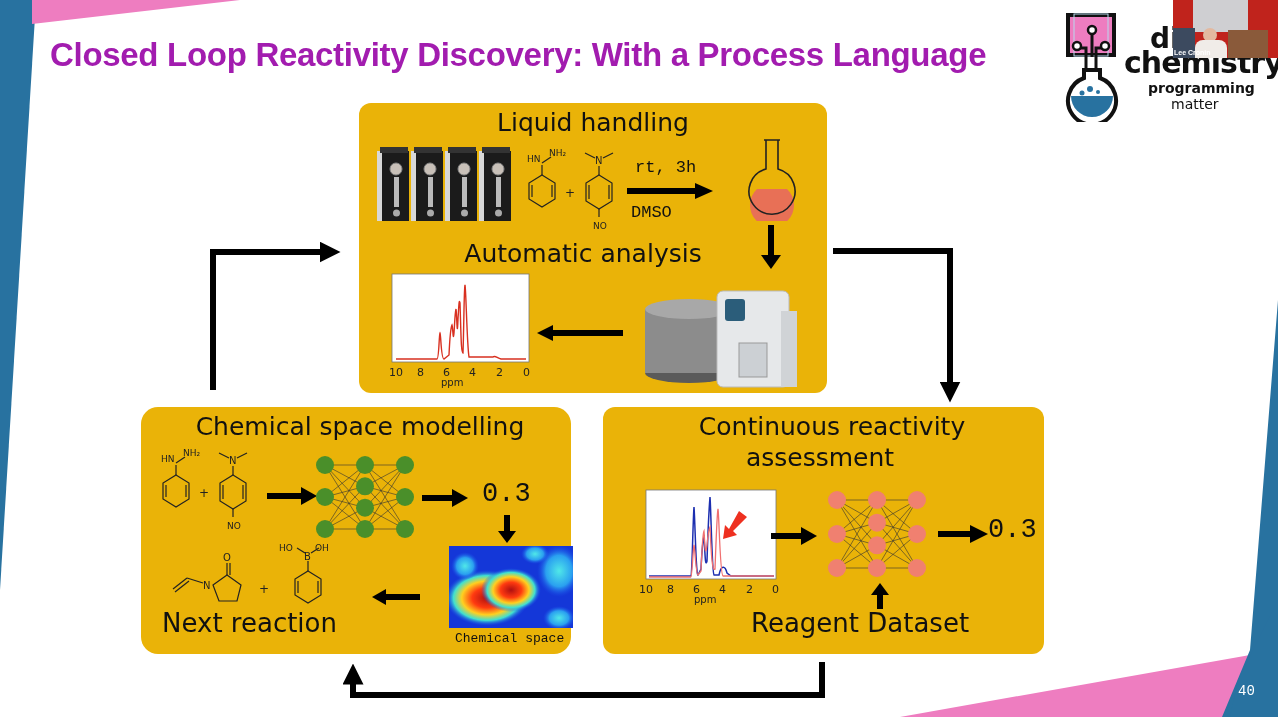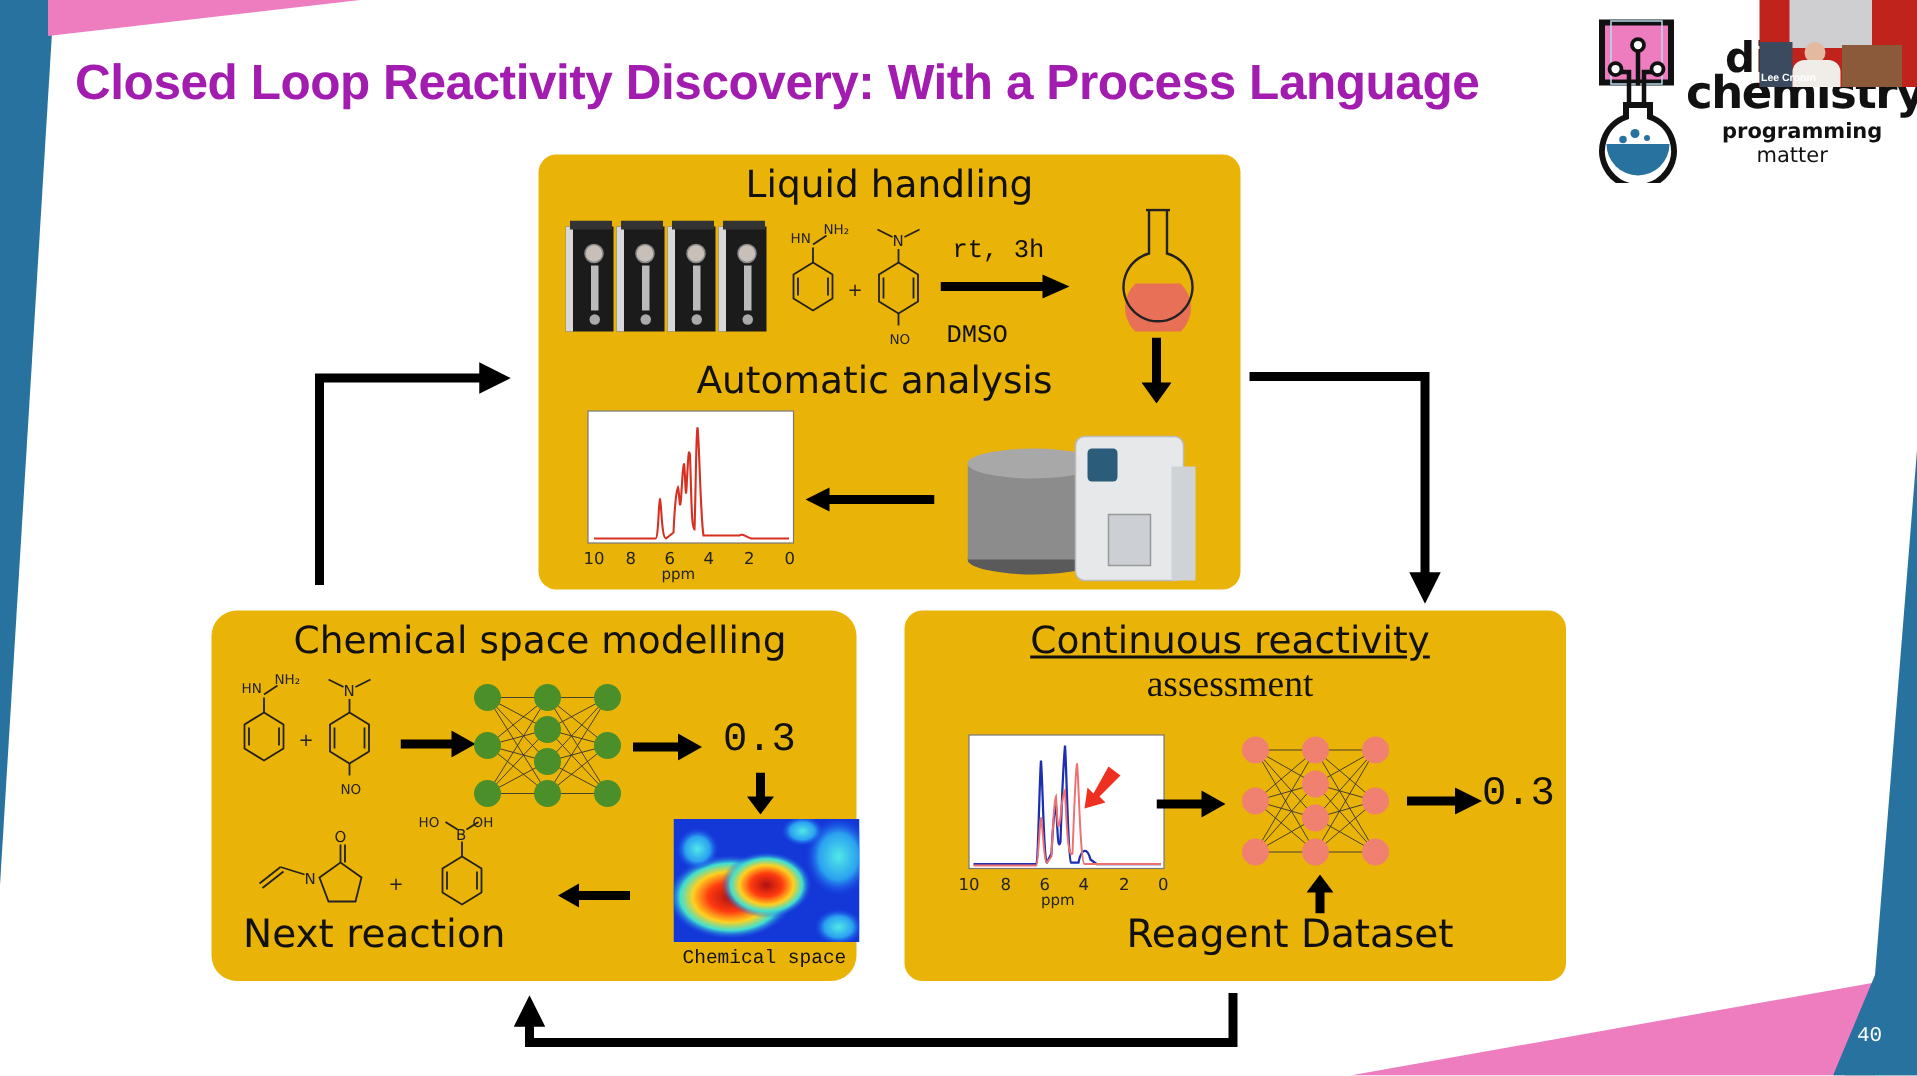"DMSO" div.small { top: 112px -> 100px }
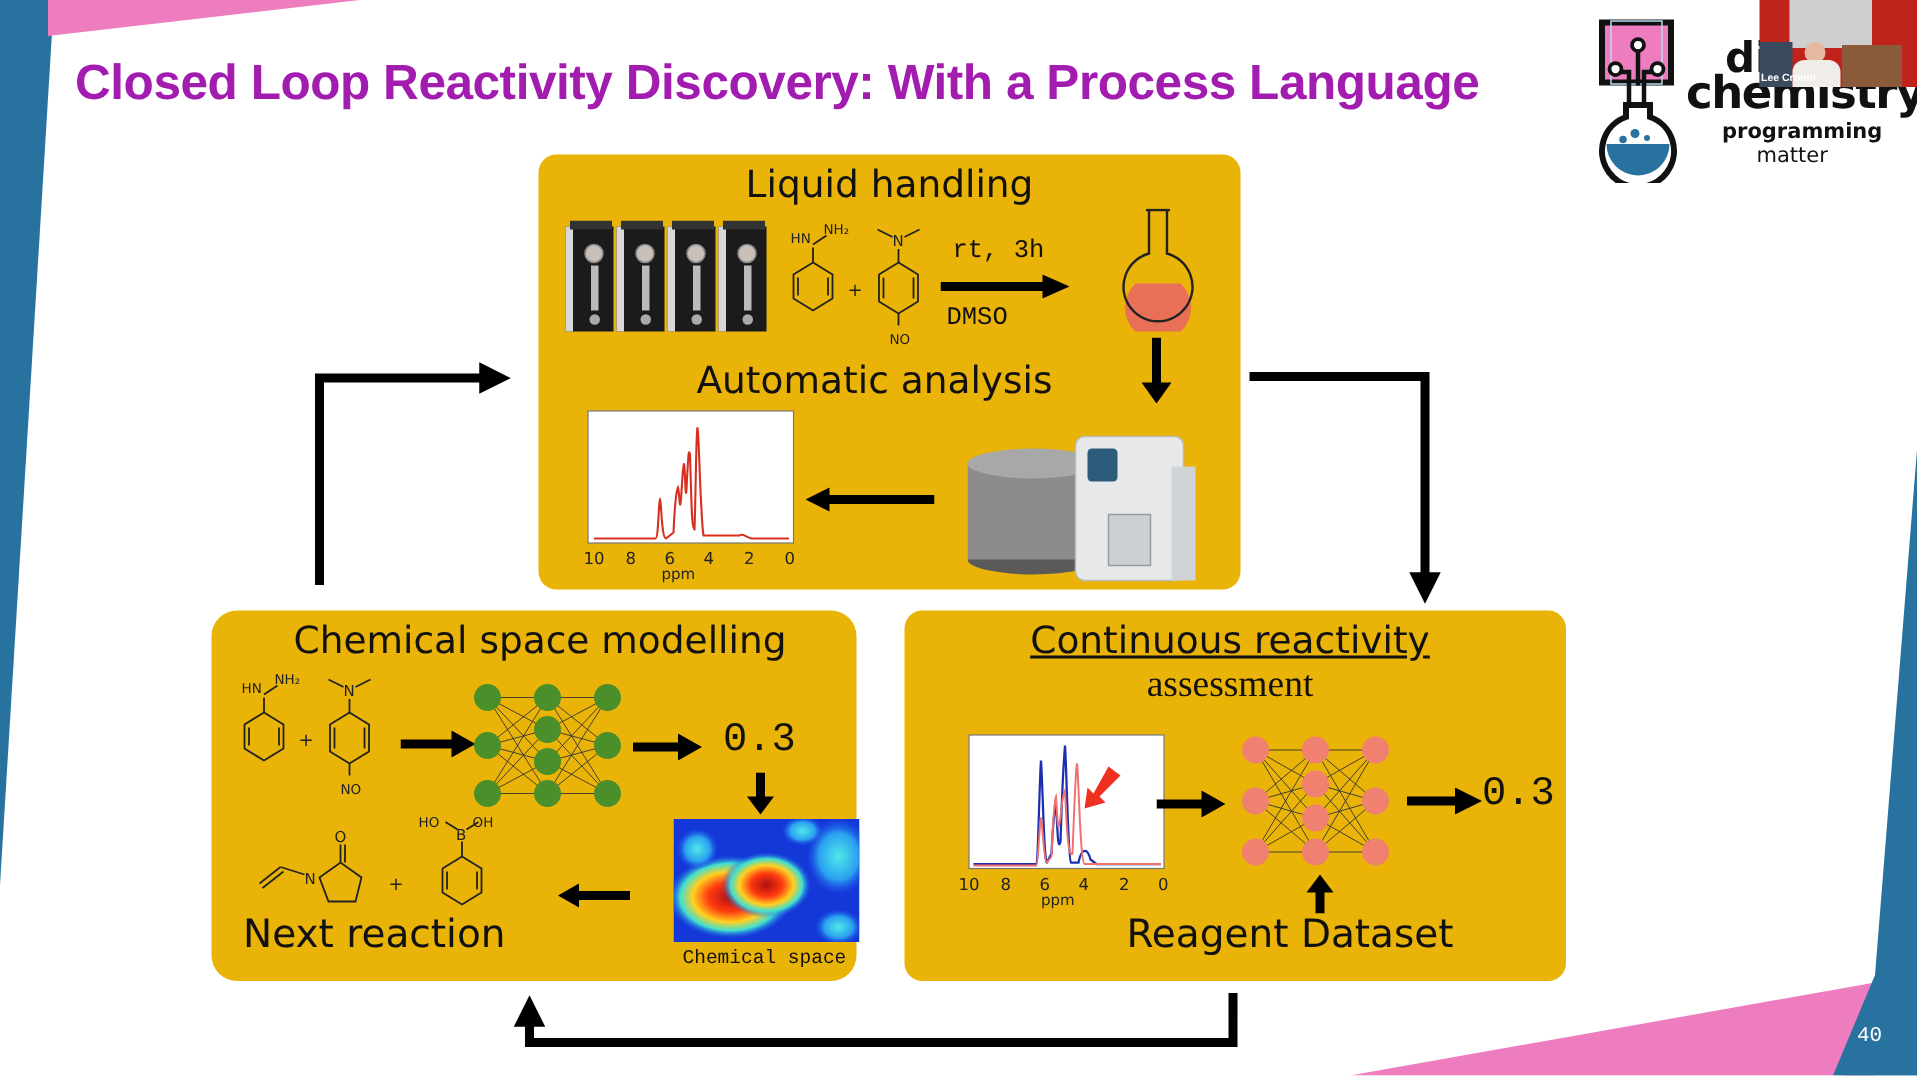"Continuous reactivity" div.ptitle { left: 0 -> 12px; text-decoration: underline -> none }
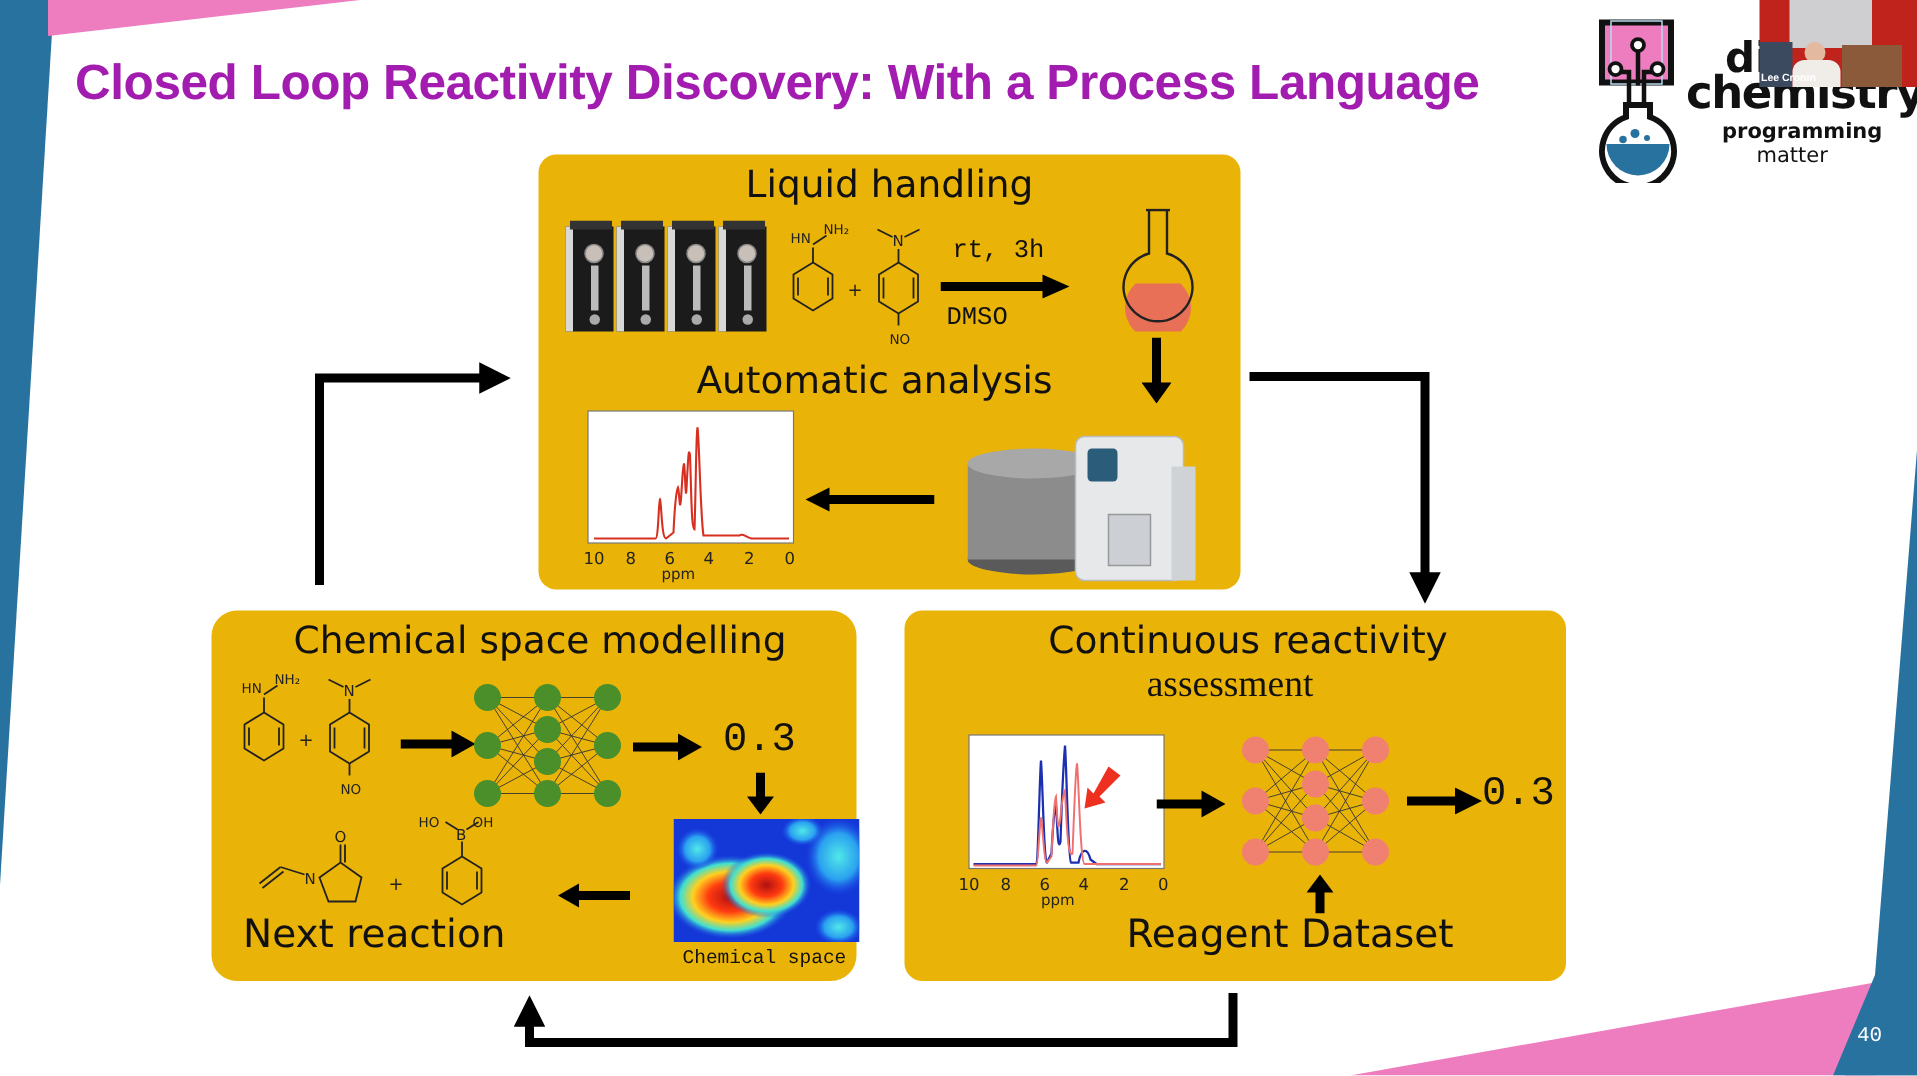"assessment" div.ptitle { font-family: Liberation Serif, serif -> none }
